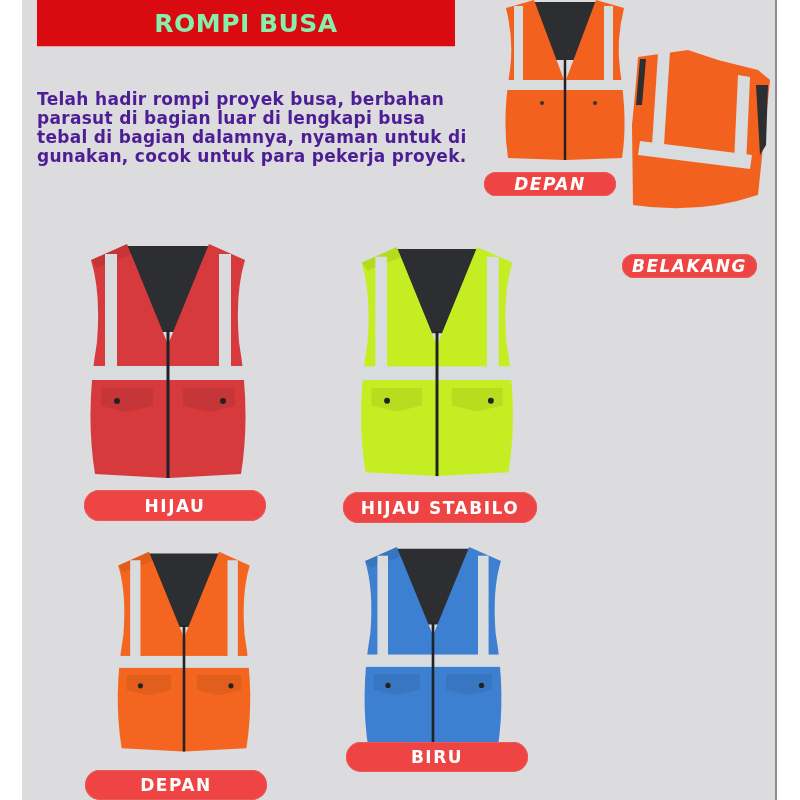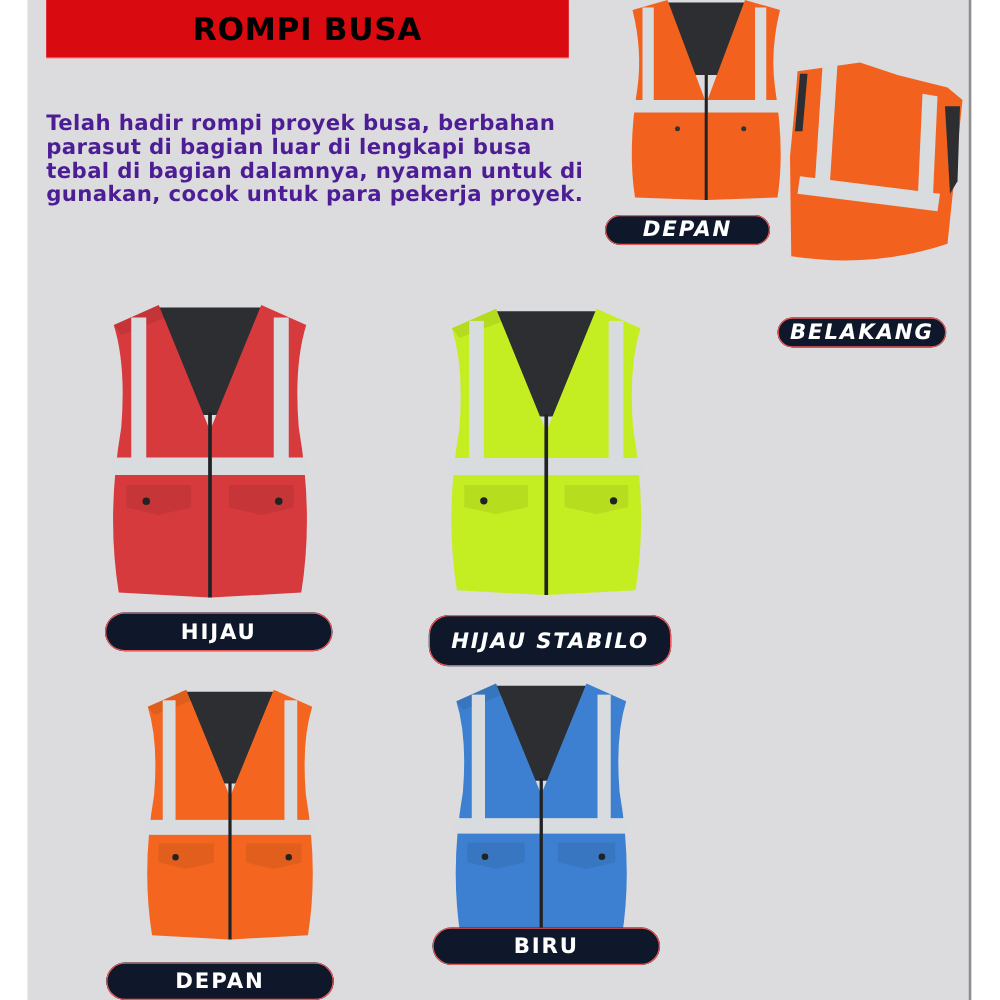"ROMPI BUSA" .title-bar span { color: #000000 -> #86efac }
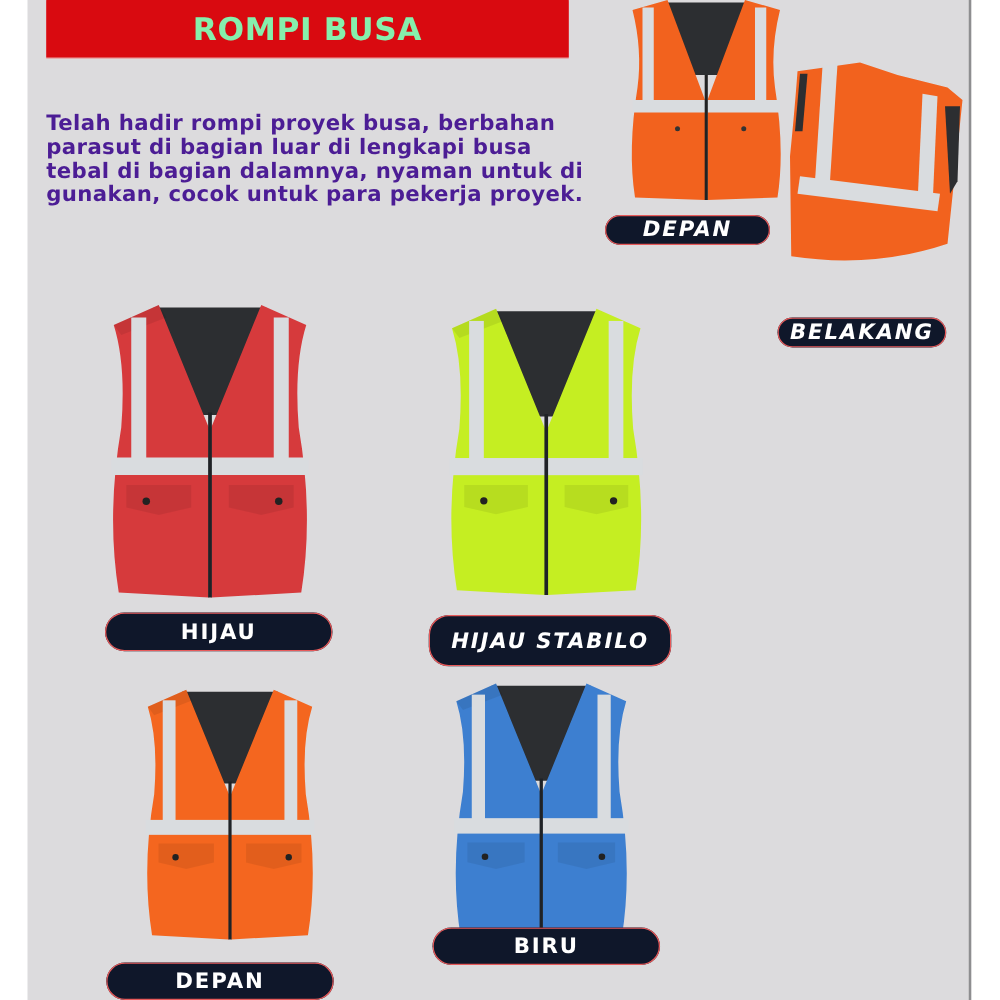"DEPAN" .pill { background: #0f172a -> #ef4444 }
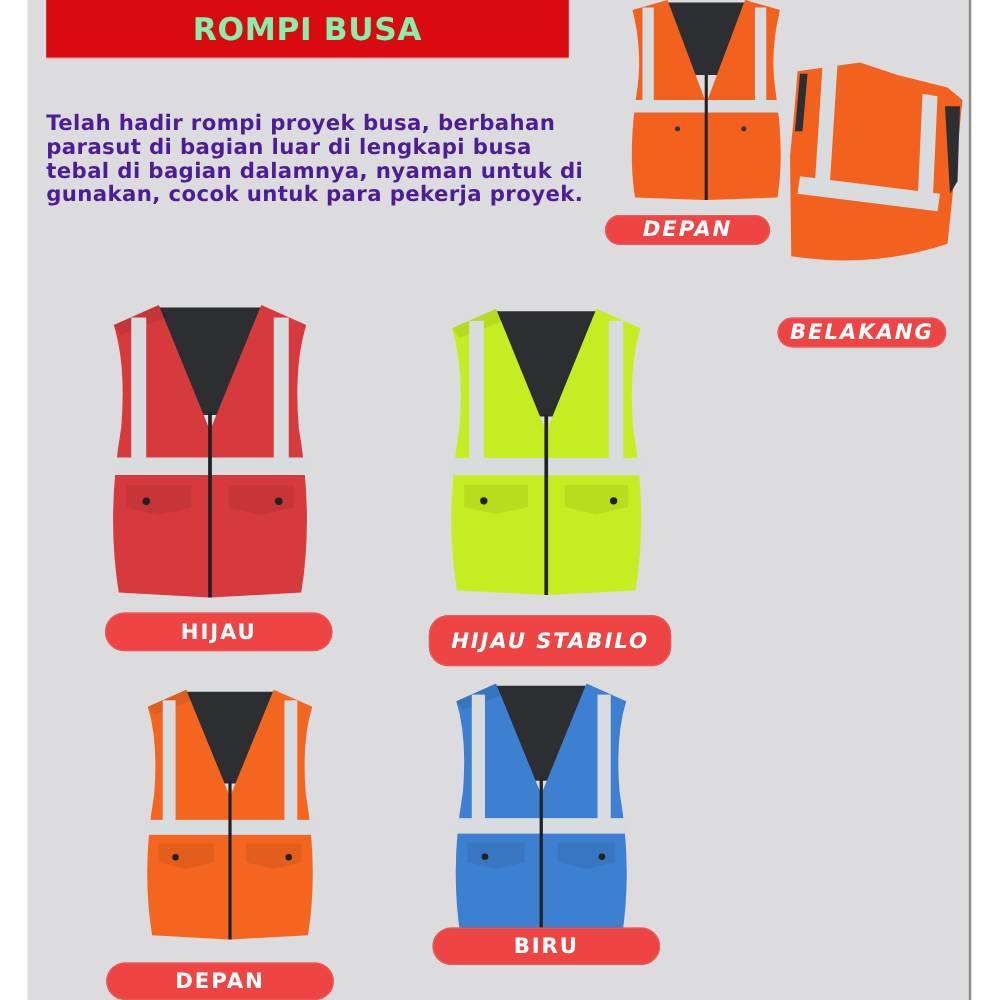"HIJAU STABILO" div.pill { font-style: italic -> none; height: 41px -> 31px }
